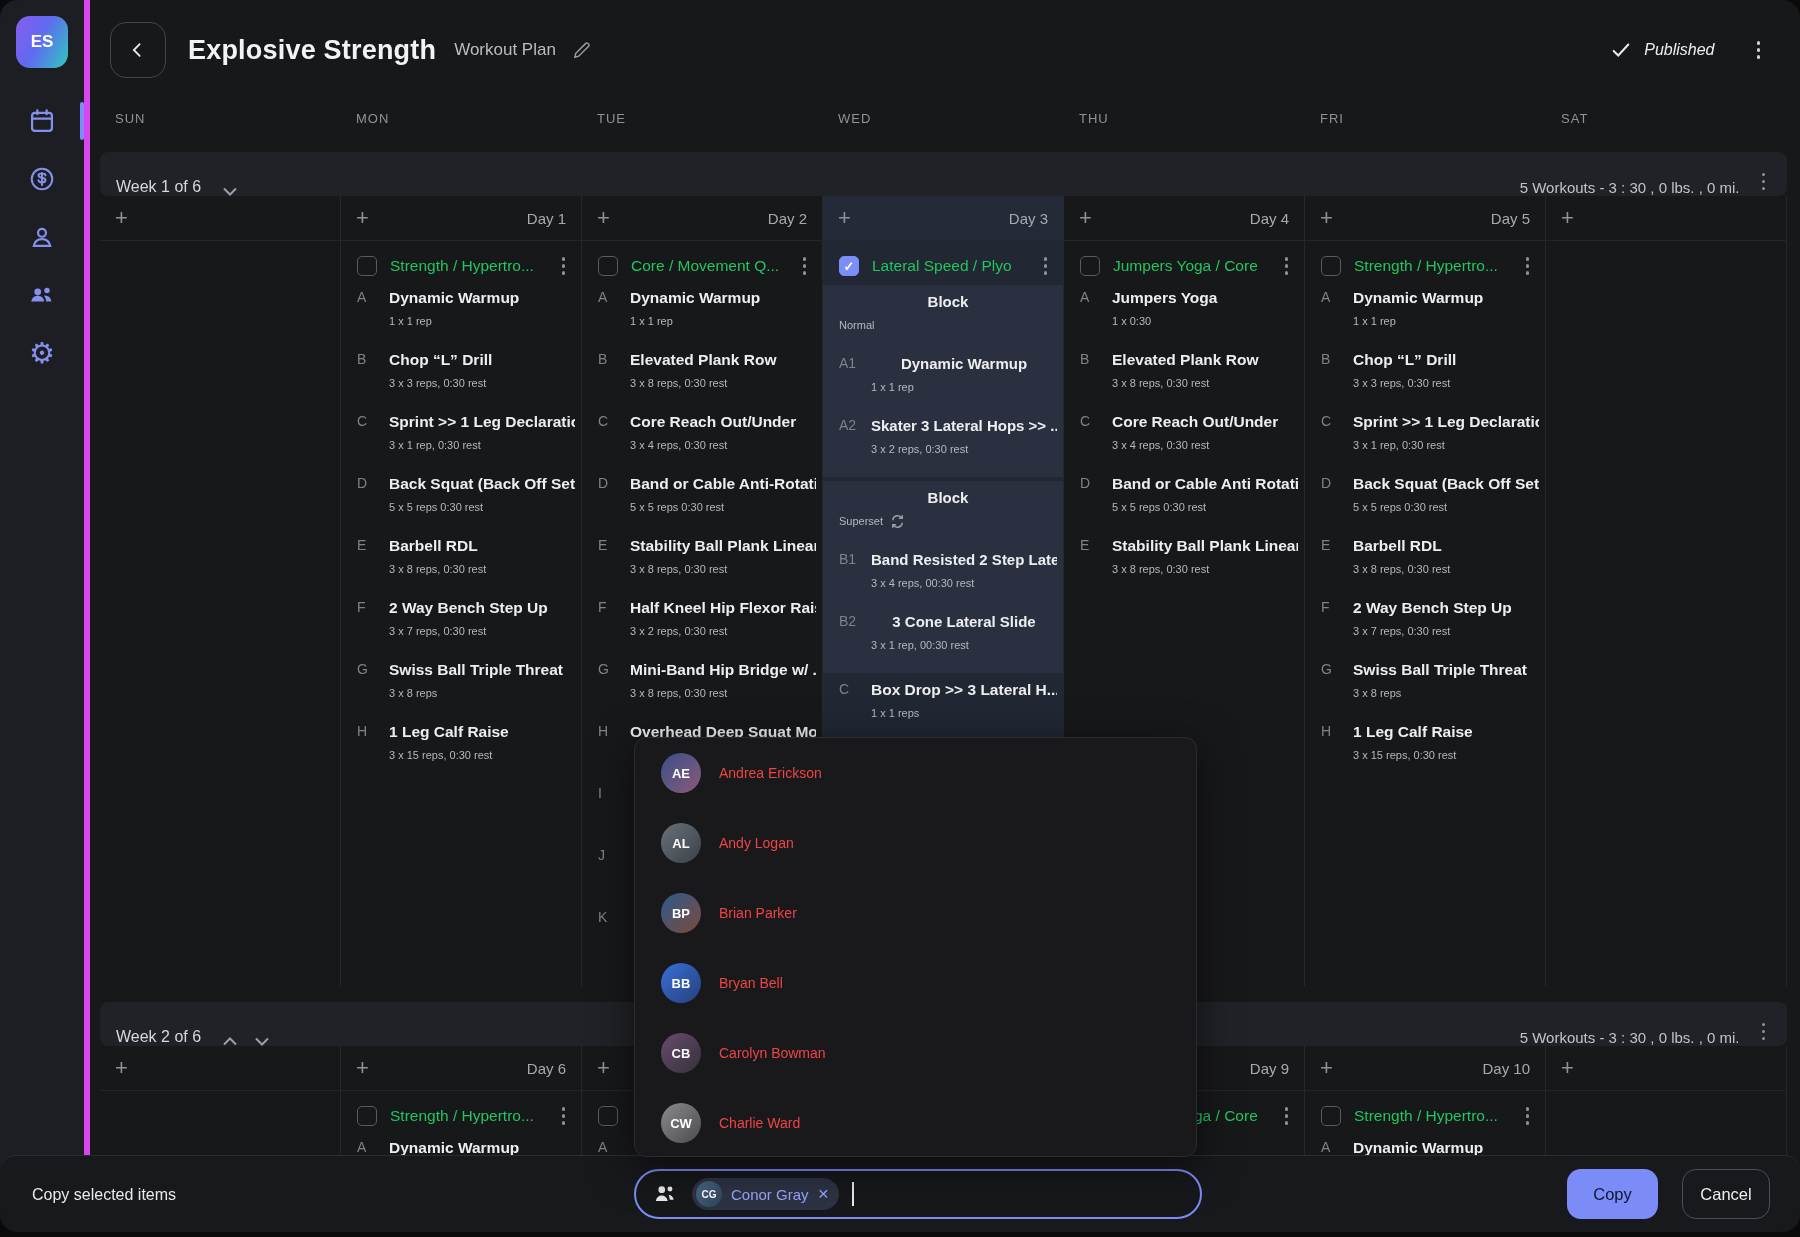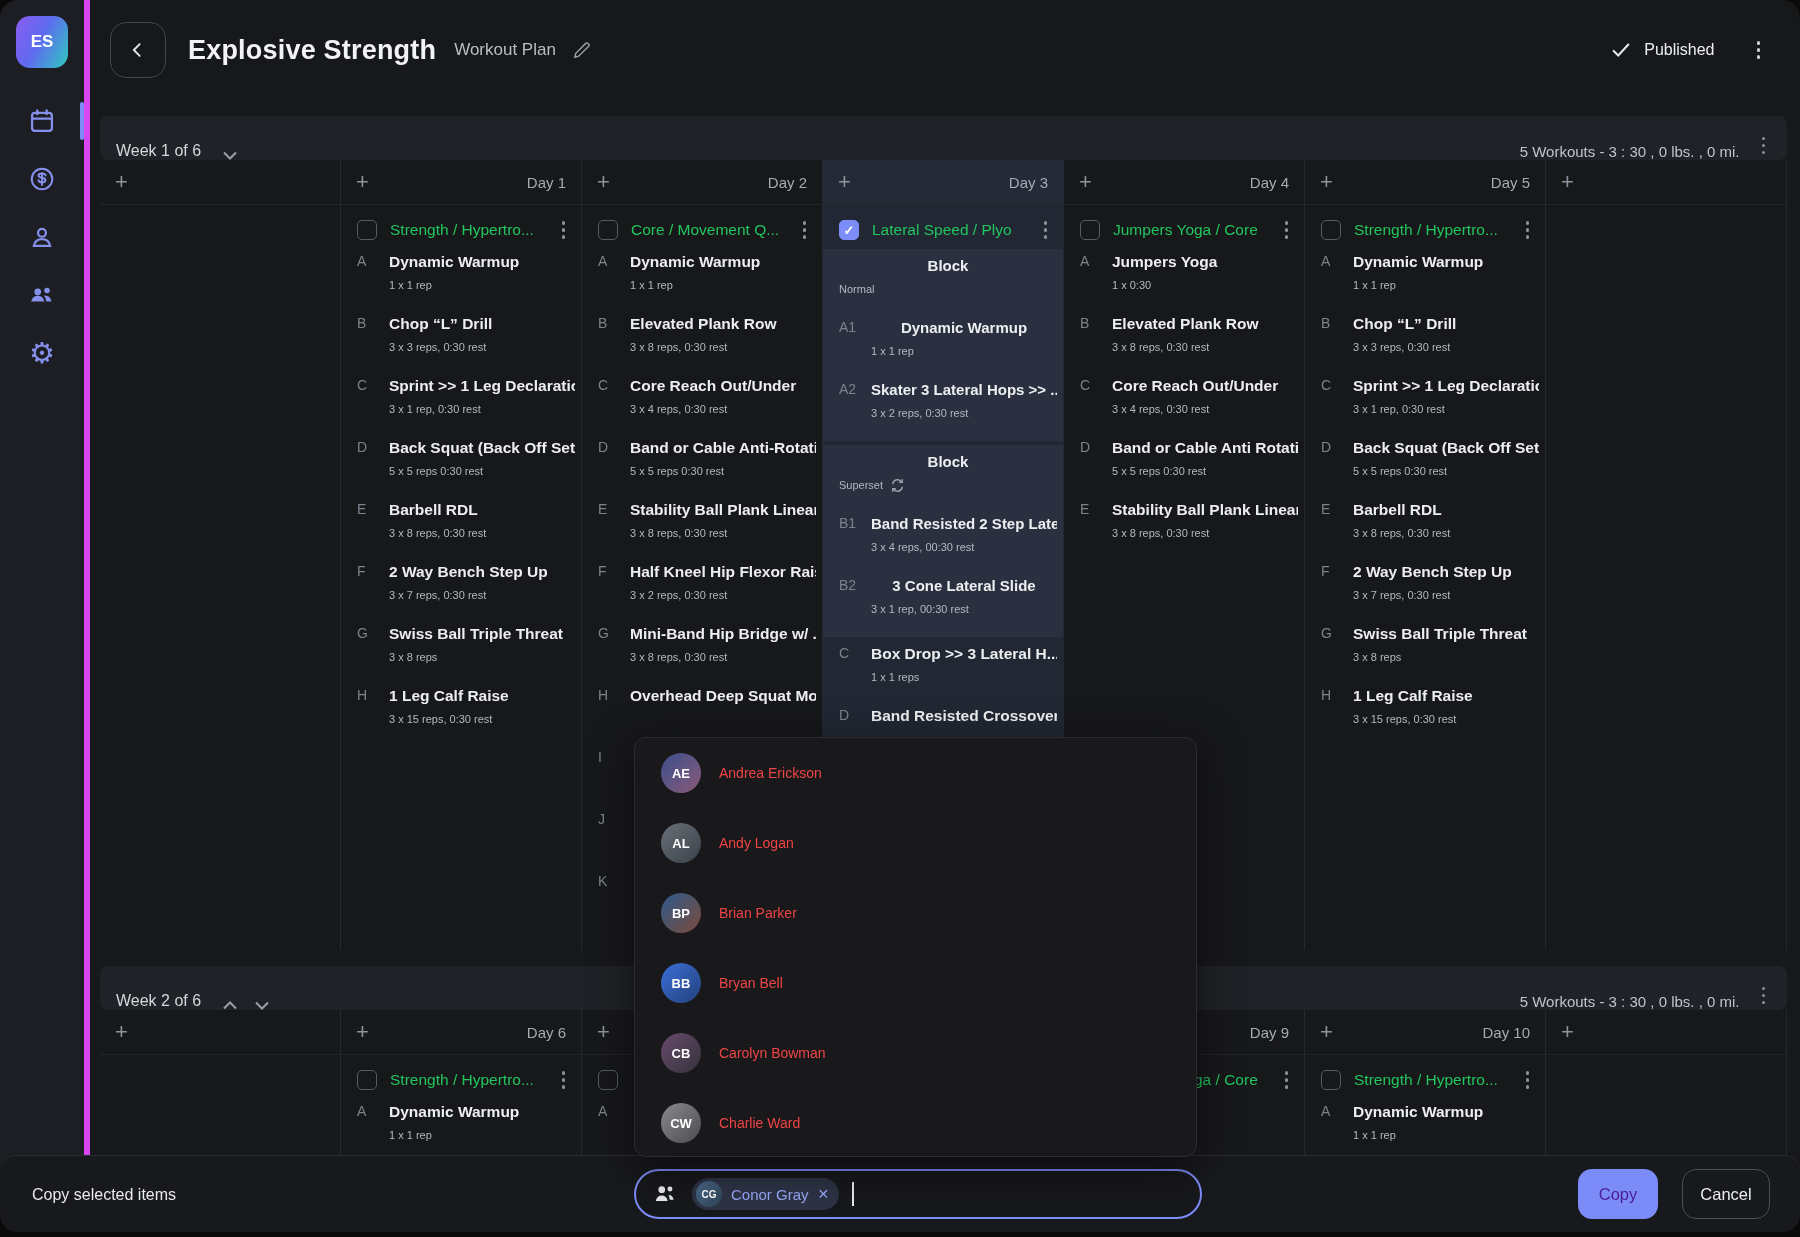"Published" .h-right { font-style: none -> italic }
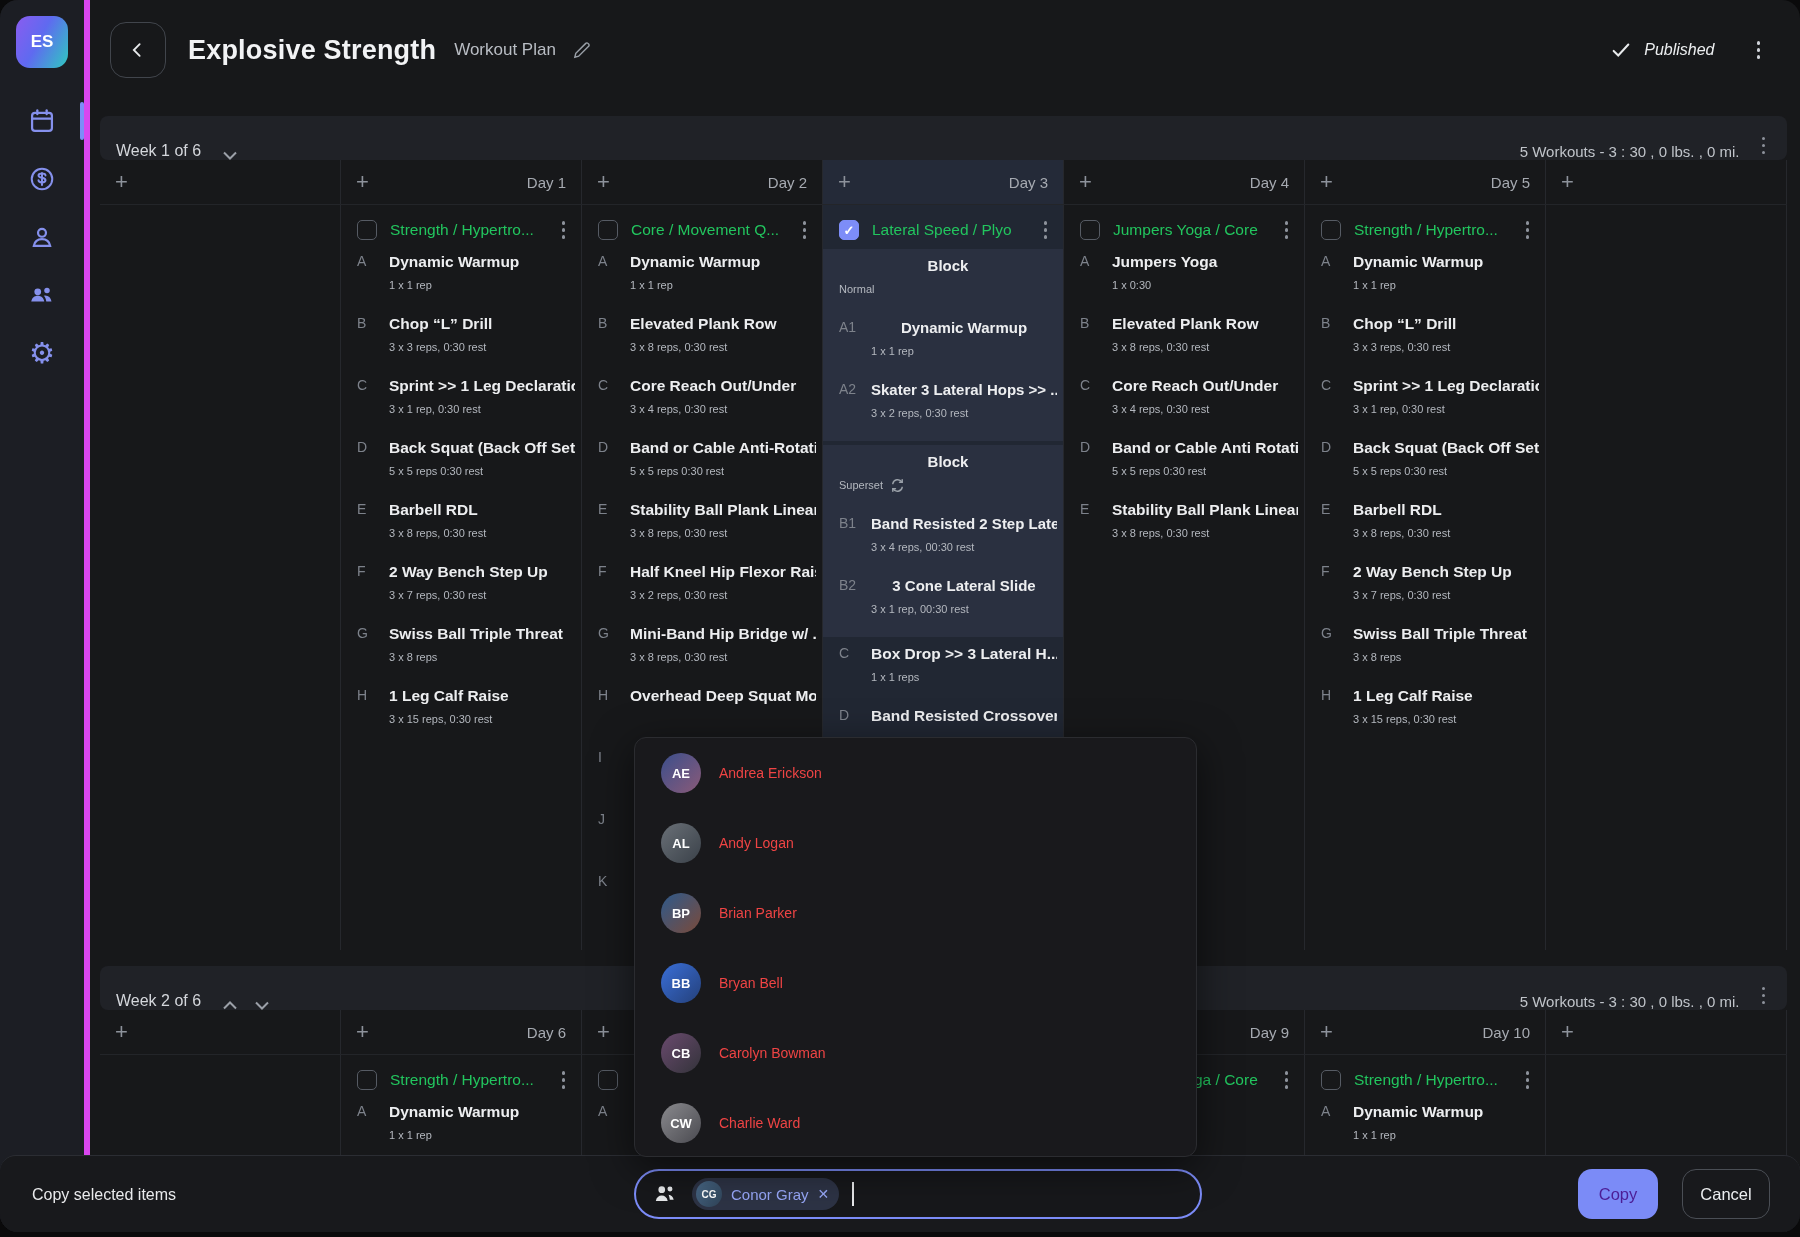"SUN" div.dow-row { html: none -> <div> <div>SUN</div> <div>MON</div> <div>TUE</div> <div>WED</div> <div>THU</div> <div>FRI</div> <div>SAT</div> </div> }
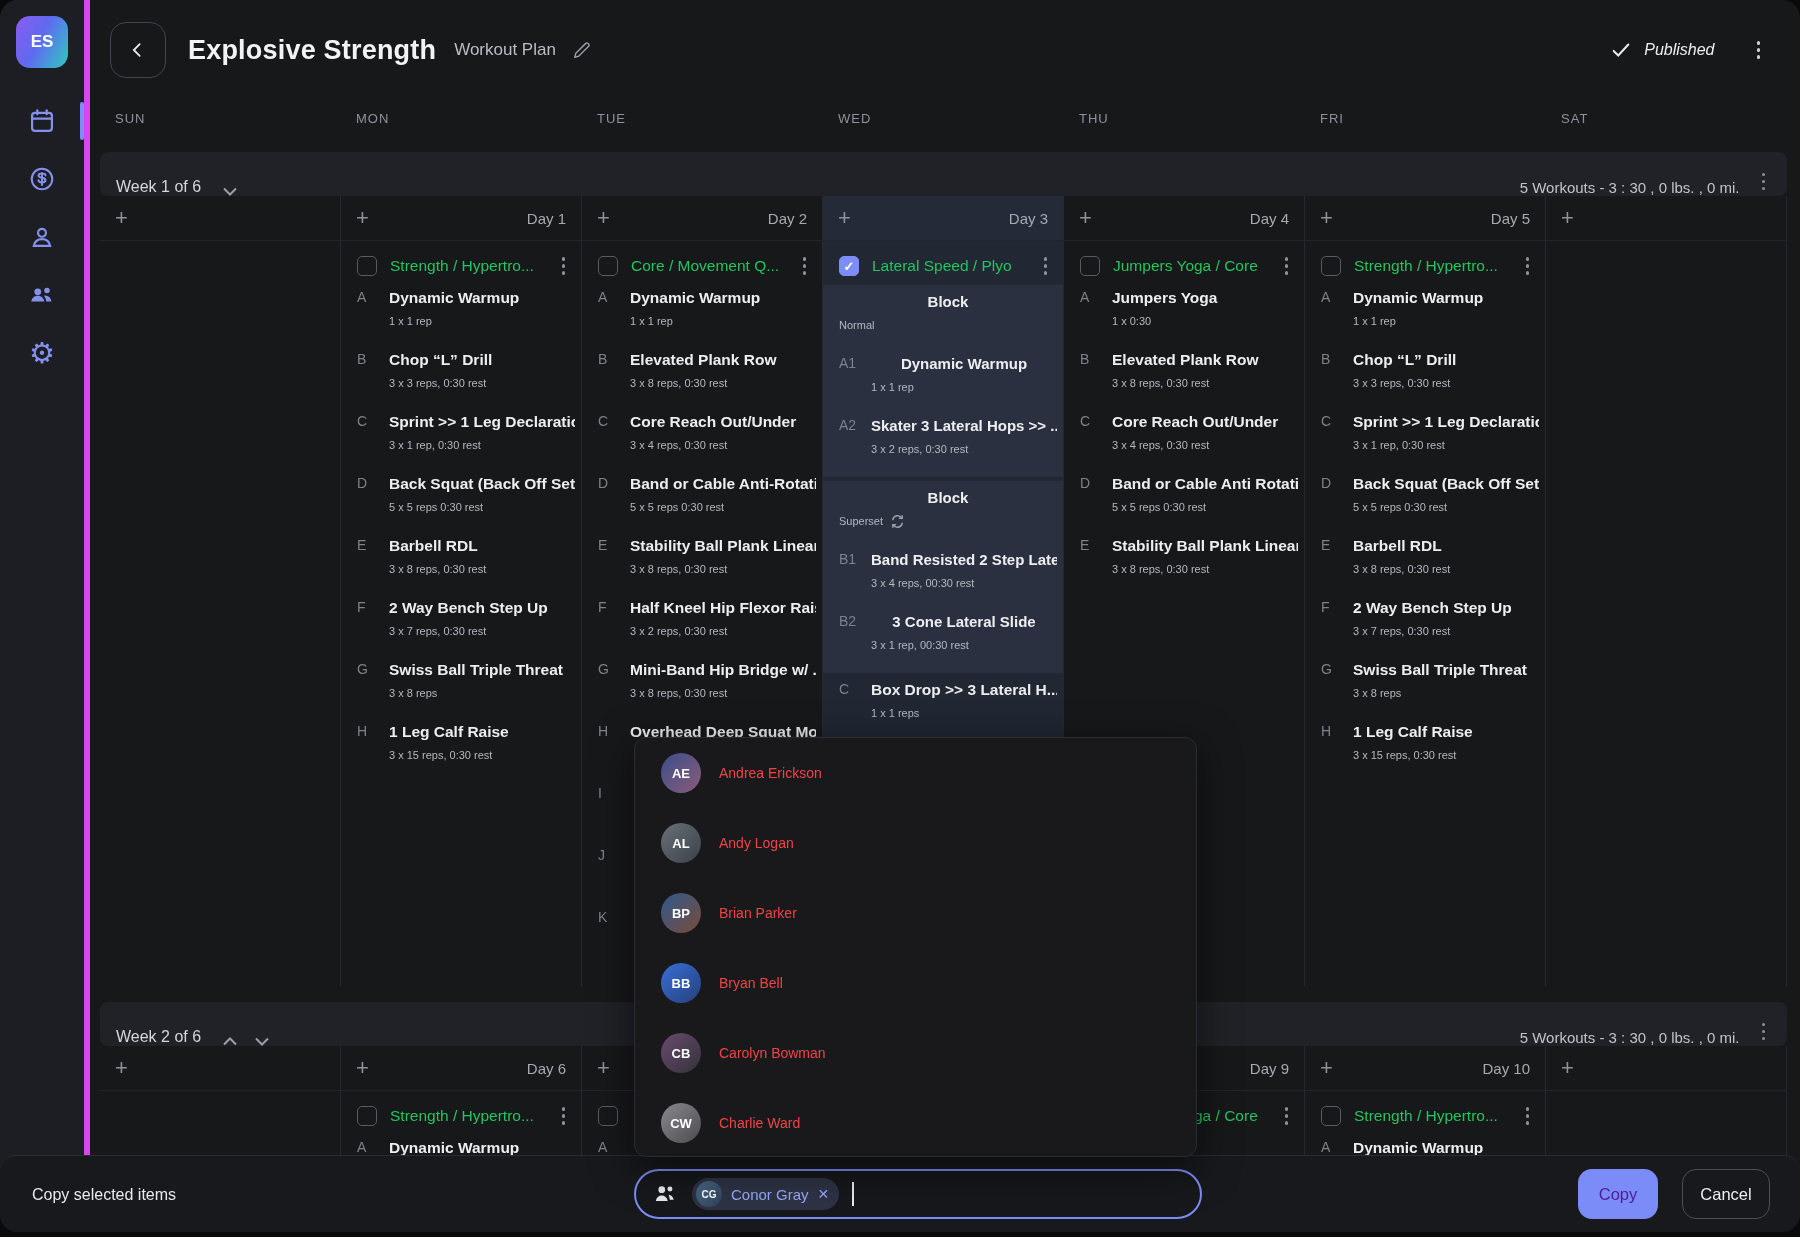"Copy" .btn-copy { color: #4c1d95 -> #0f172a; width: 80px -> 91px }
